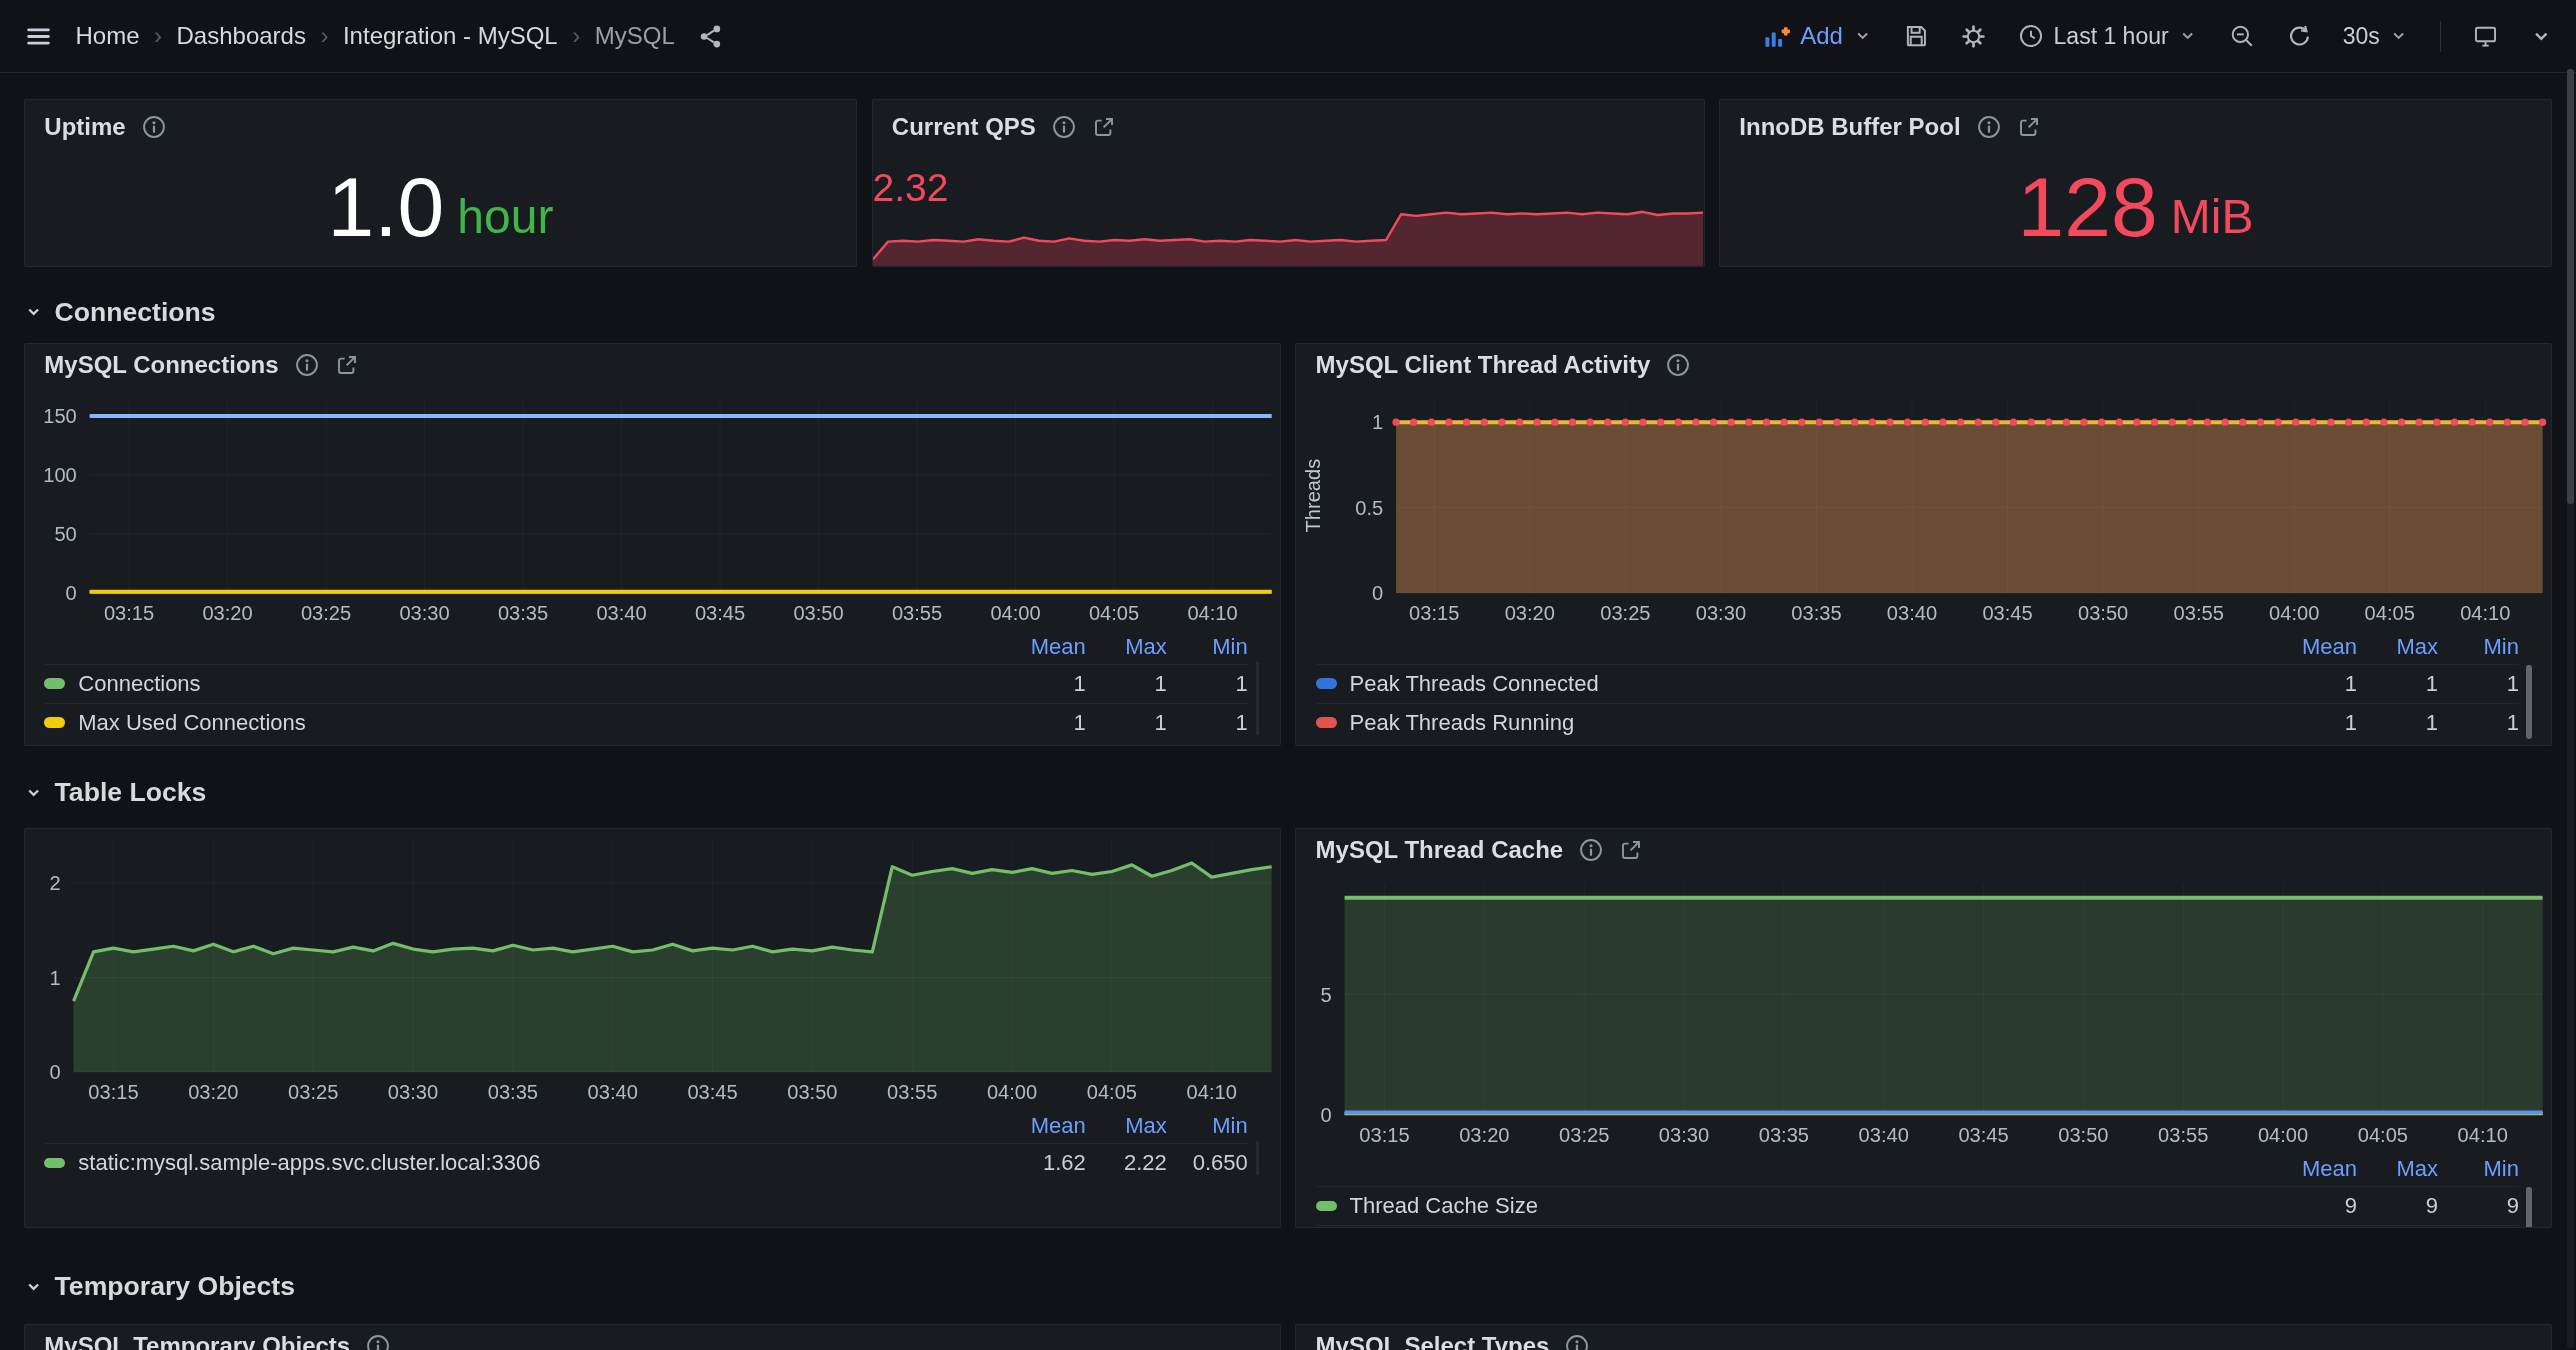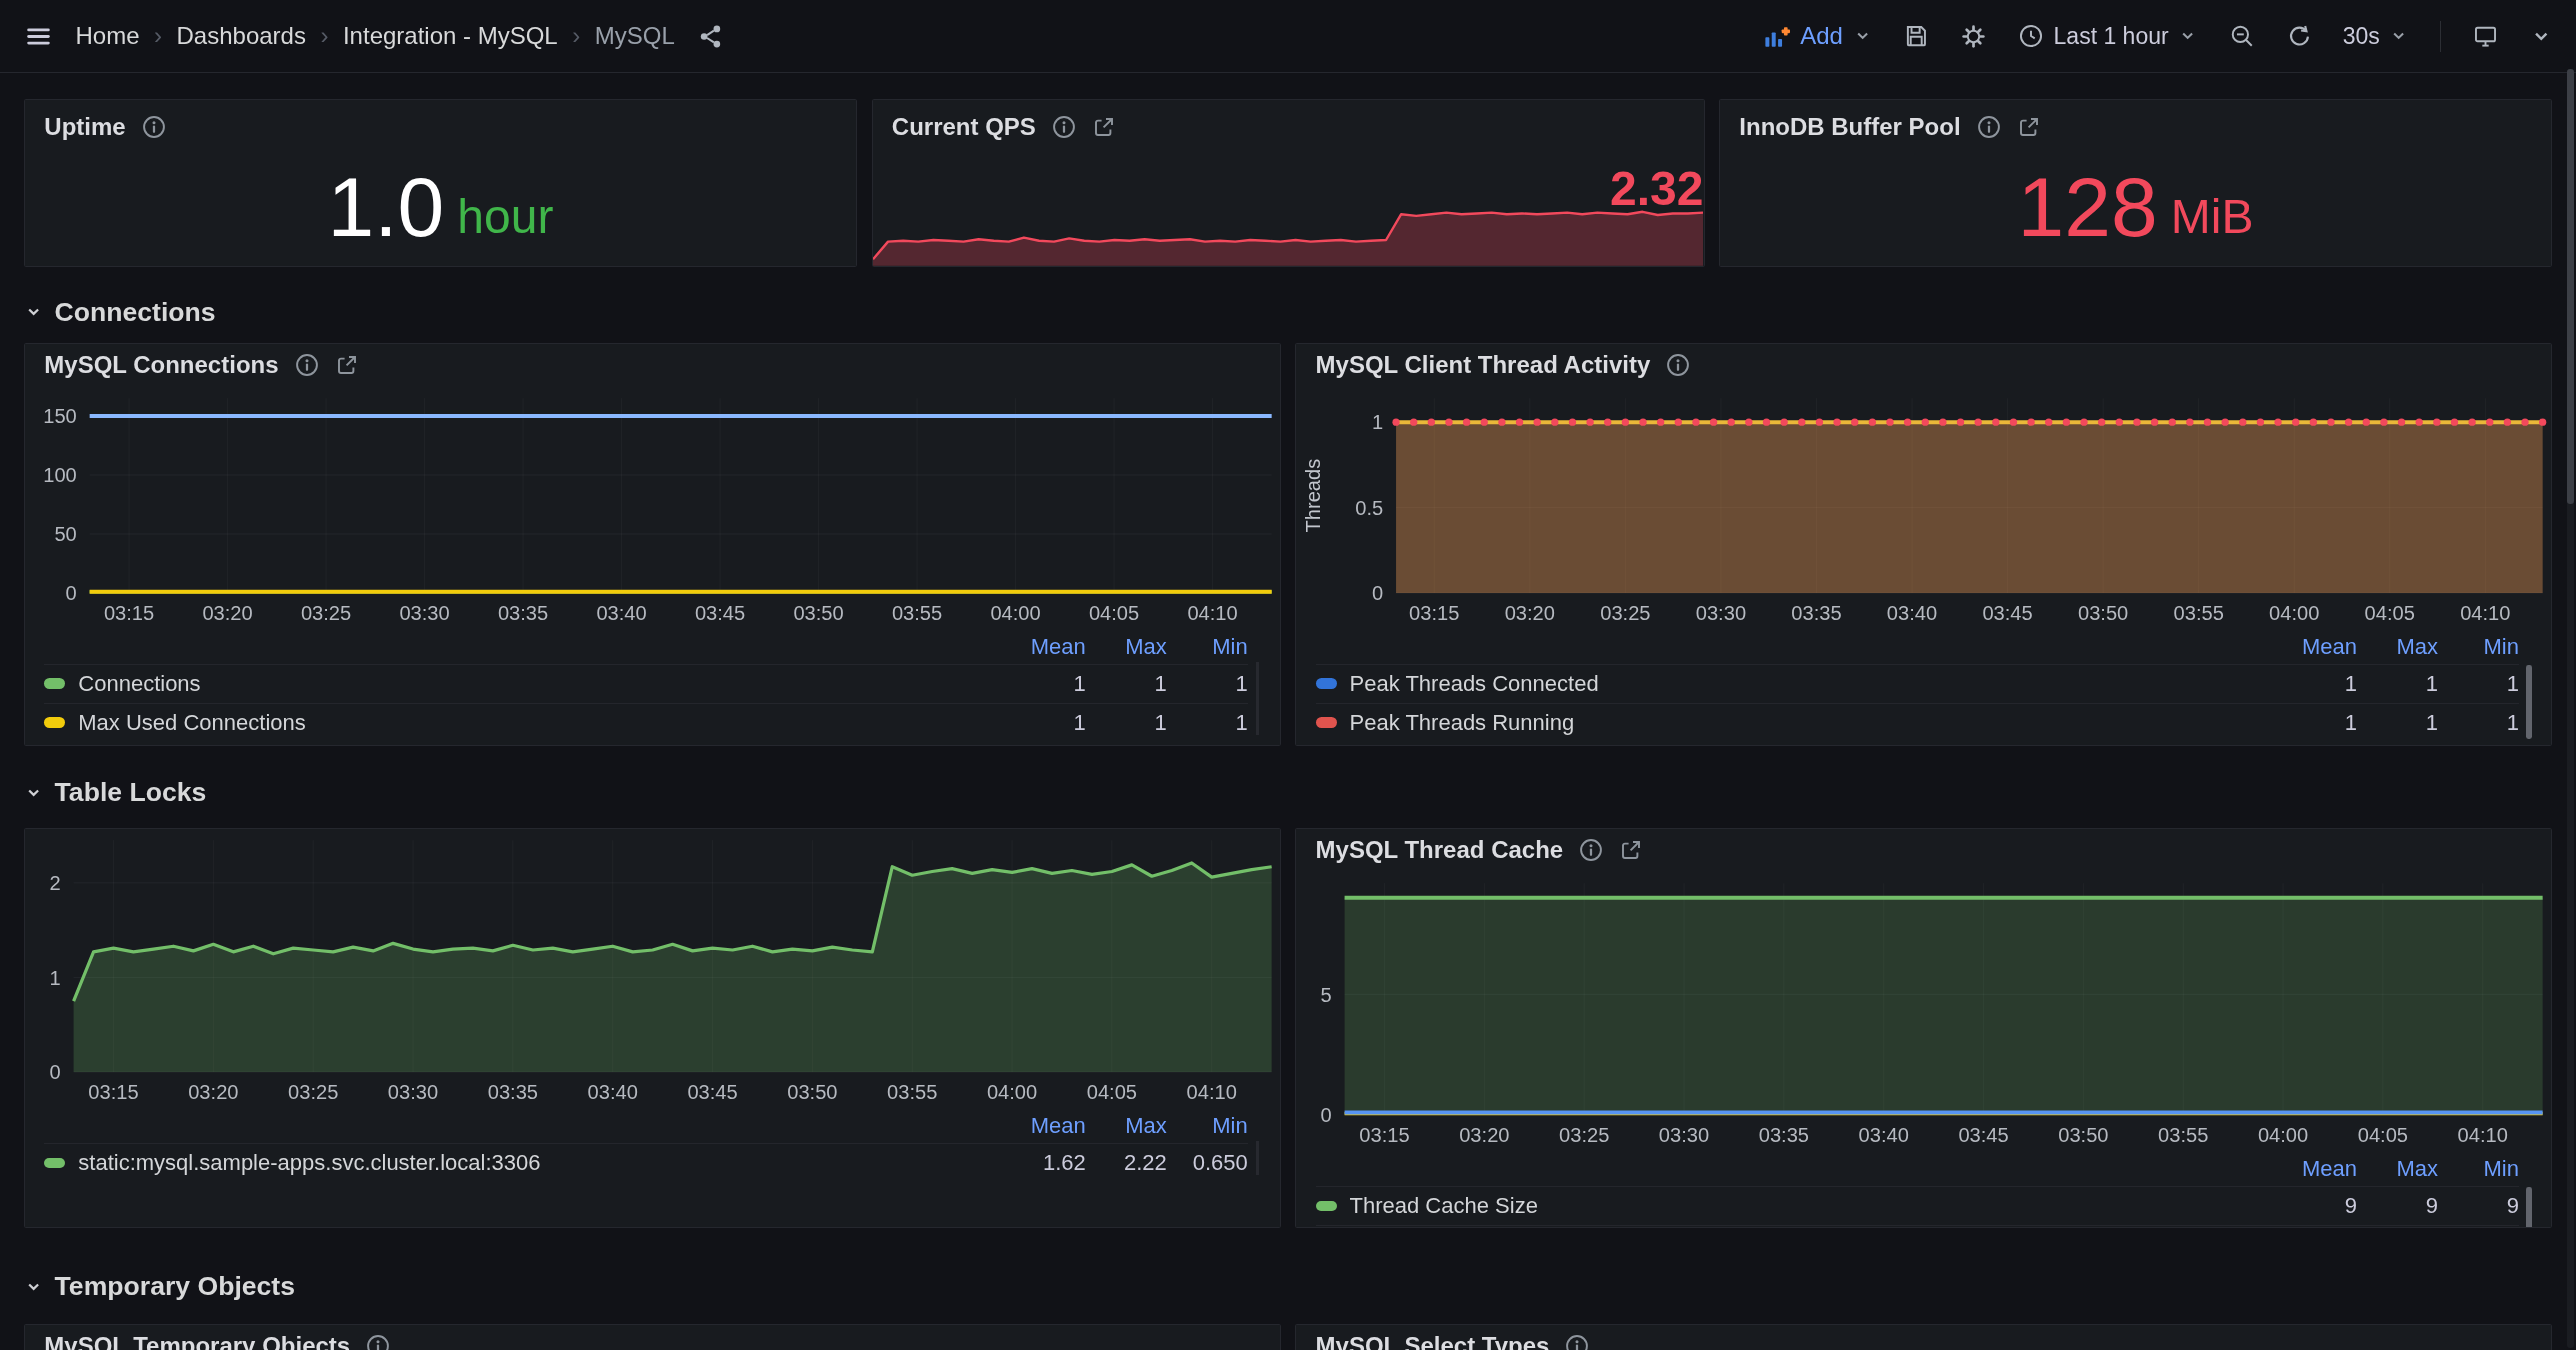"2.32" .qps-value { font-size: 48px -> 39px; font-weight: 700 -> 400; text-align: right -> left }
